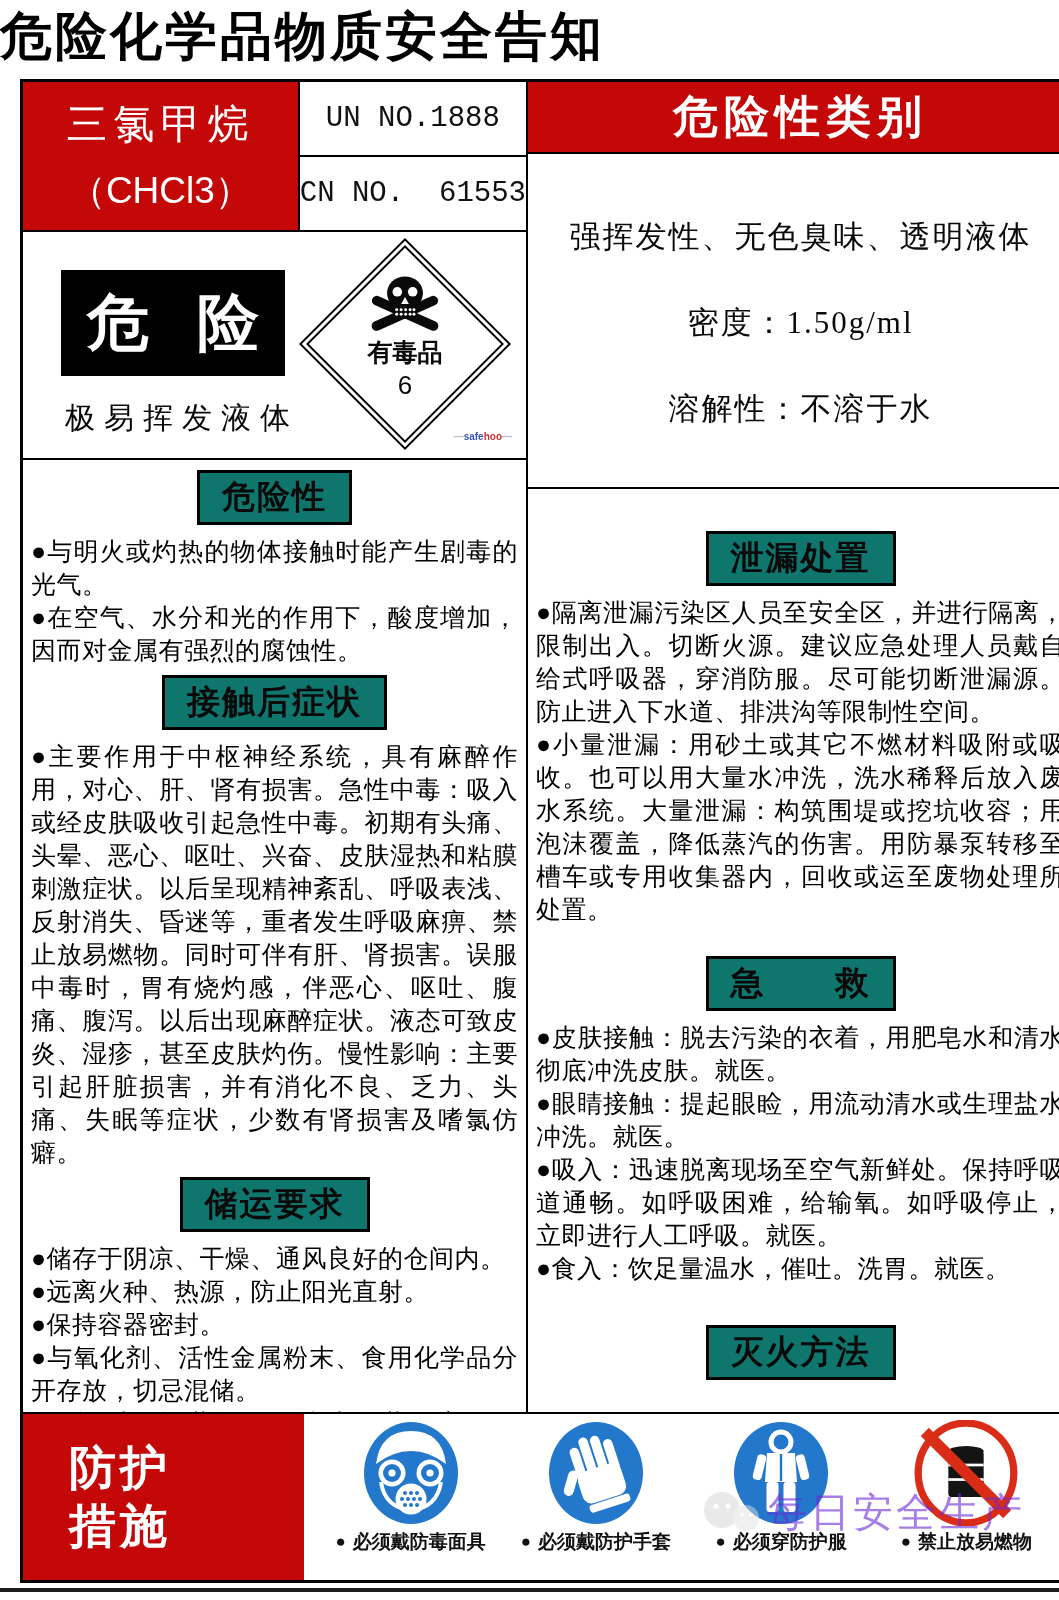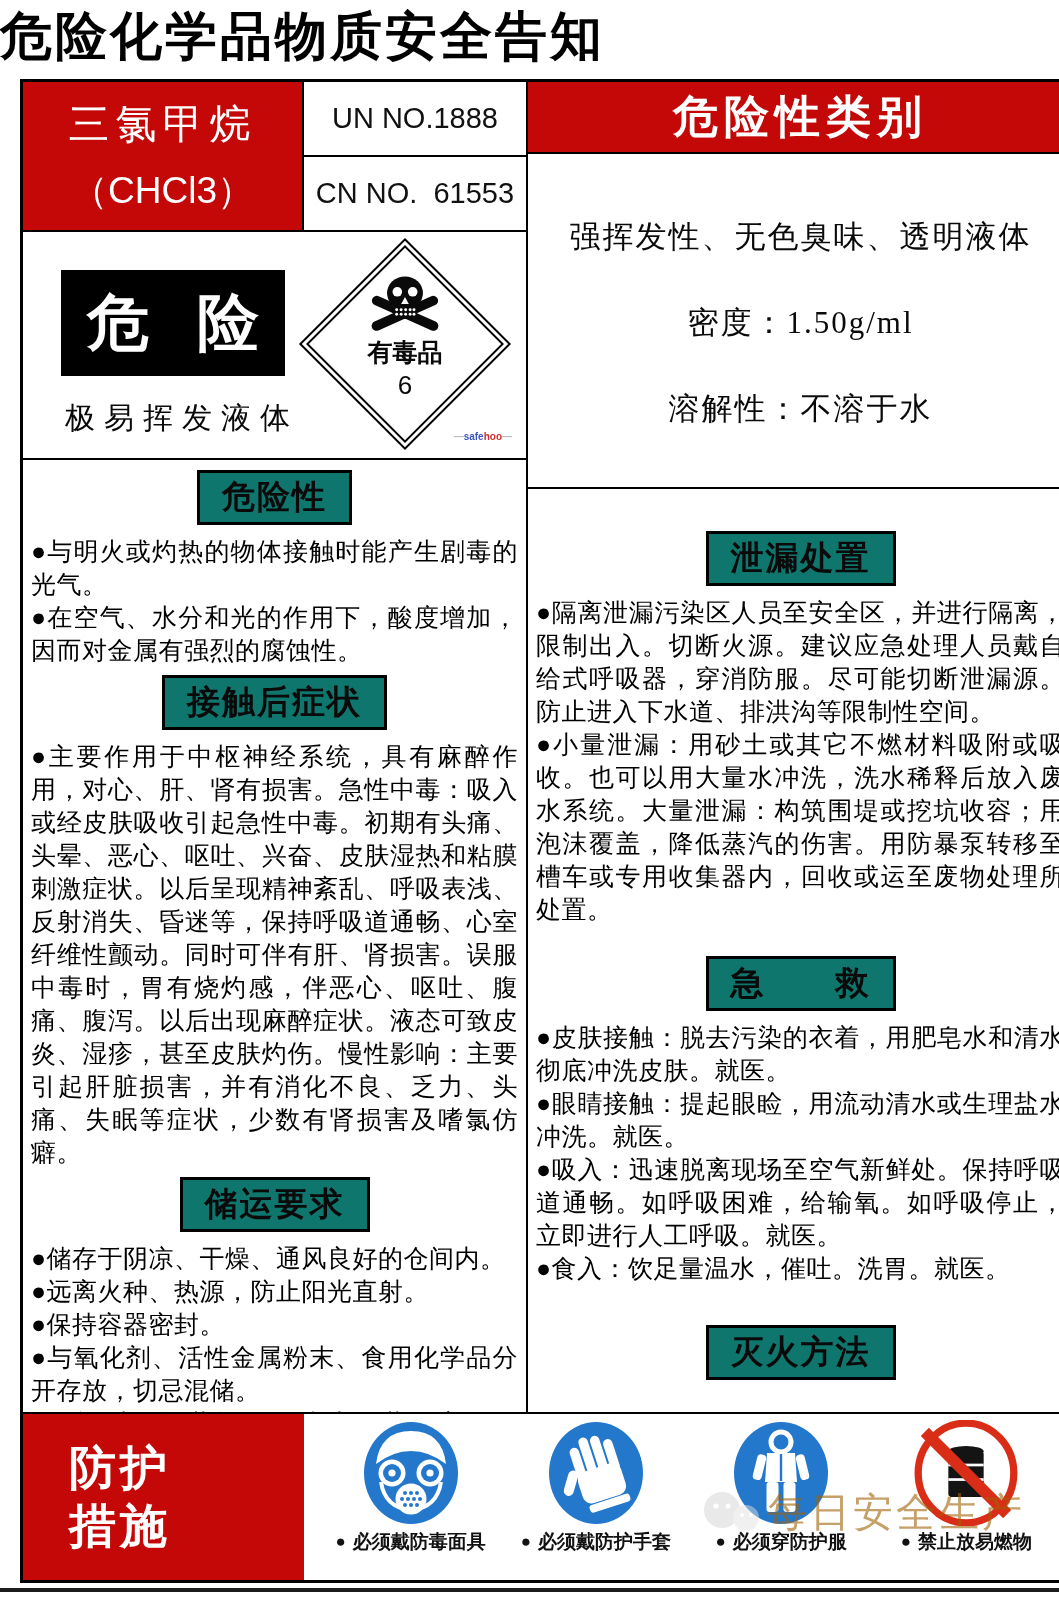"UN NO.1888" .un-cell,.cn-cell { font-family: Liberation Sans, sans-serif -> Liberation Mono, monospace }
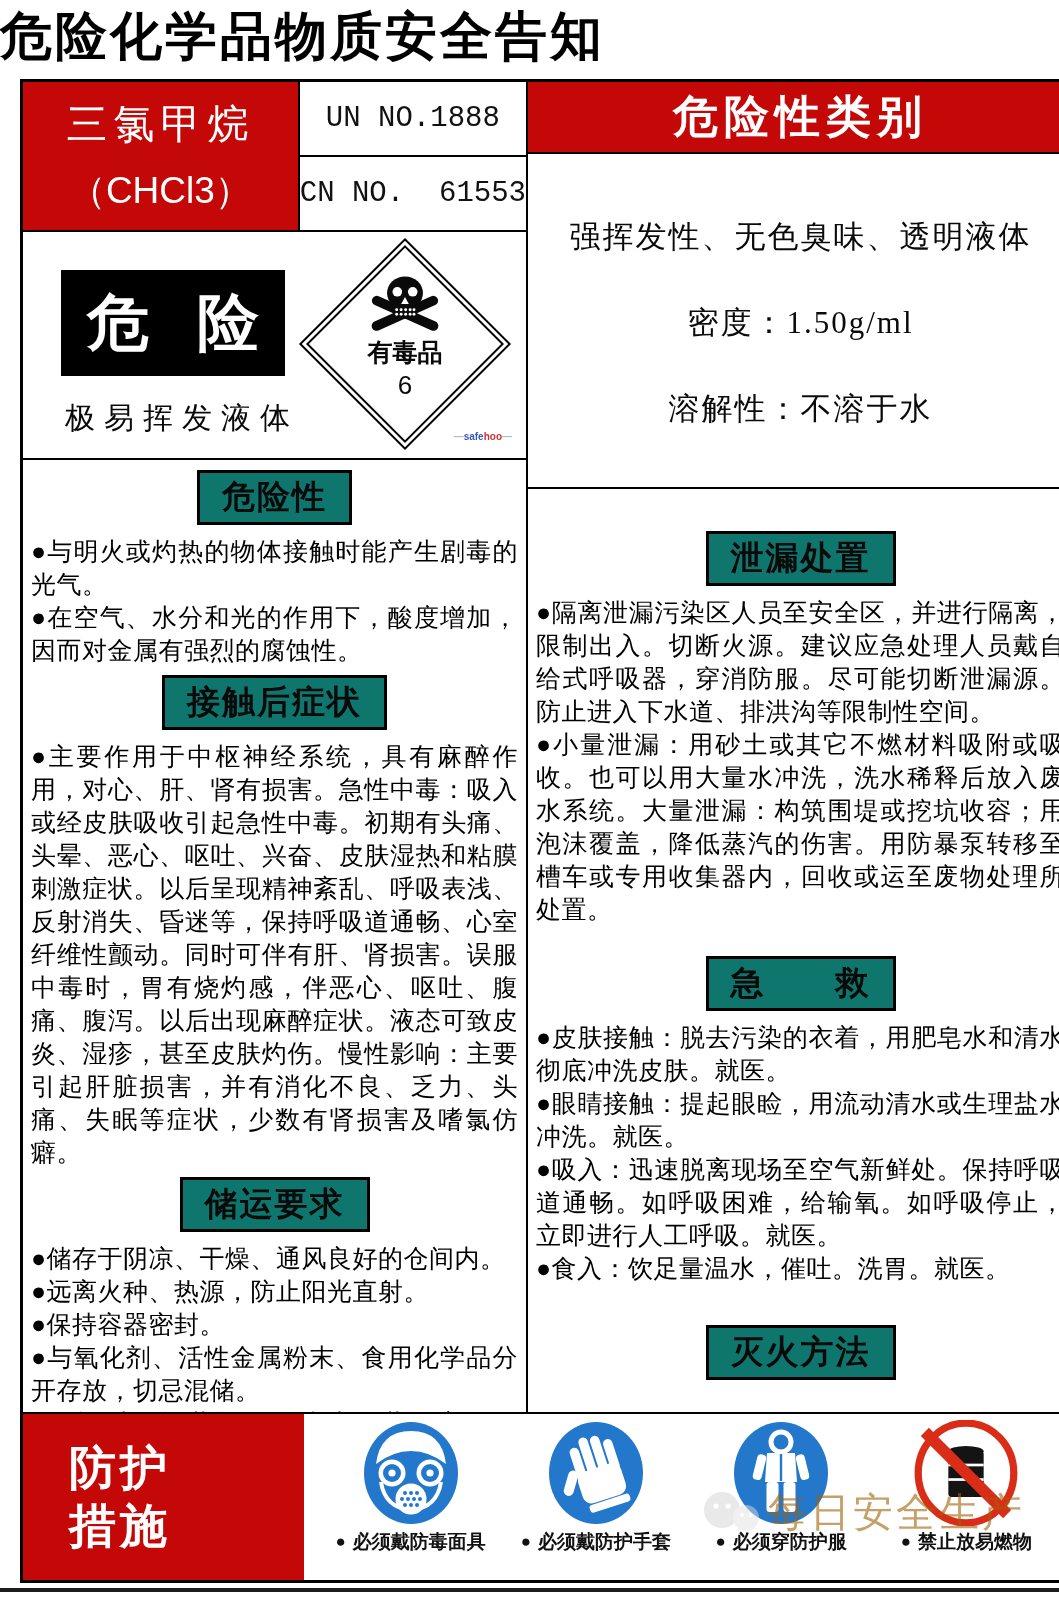"●主要作用于中枢神经系统，具有麻醉作用，对心、肝、肾有损害。急性中毒：吸入或经皮" p.bullet { text: 保持呼吸道通畅、心室纤维性颤动 -> 重者发生呼吸麻痹、禁止放易燃物 }
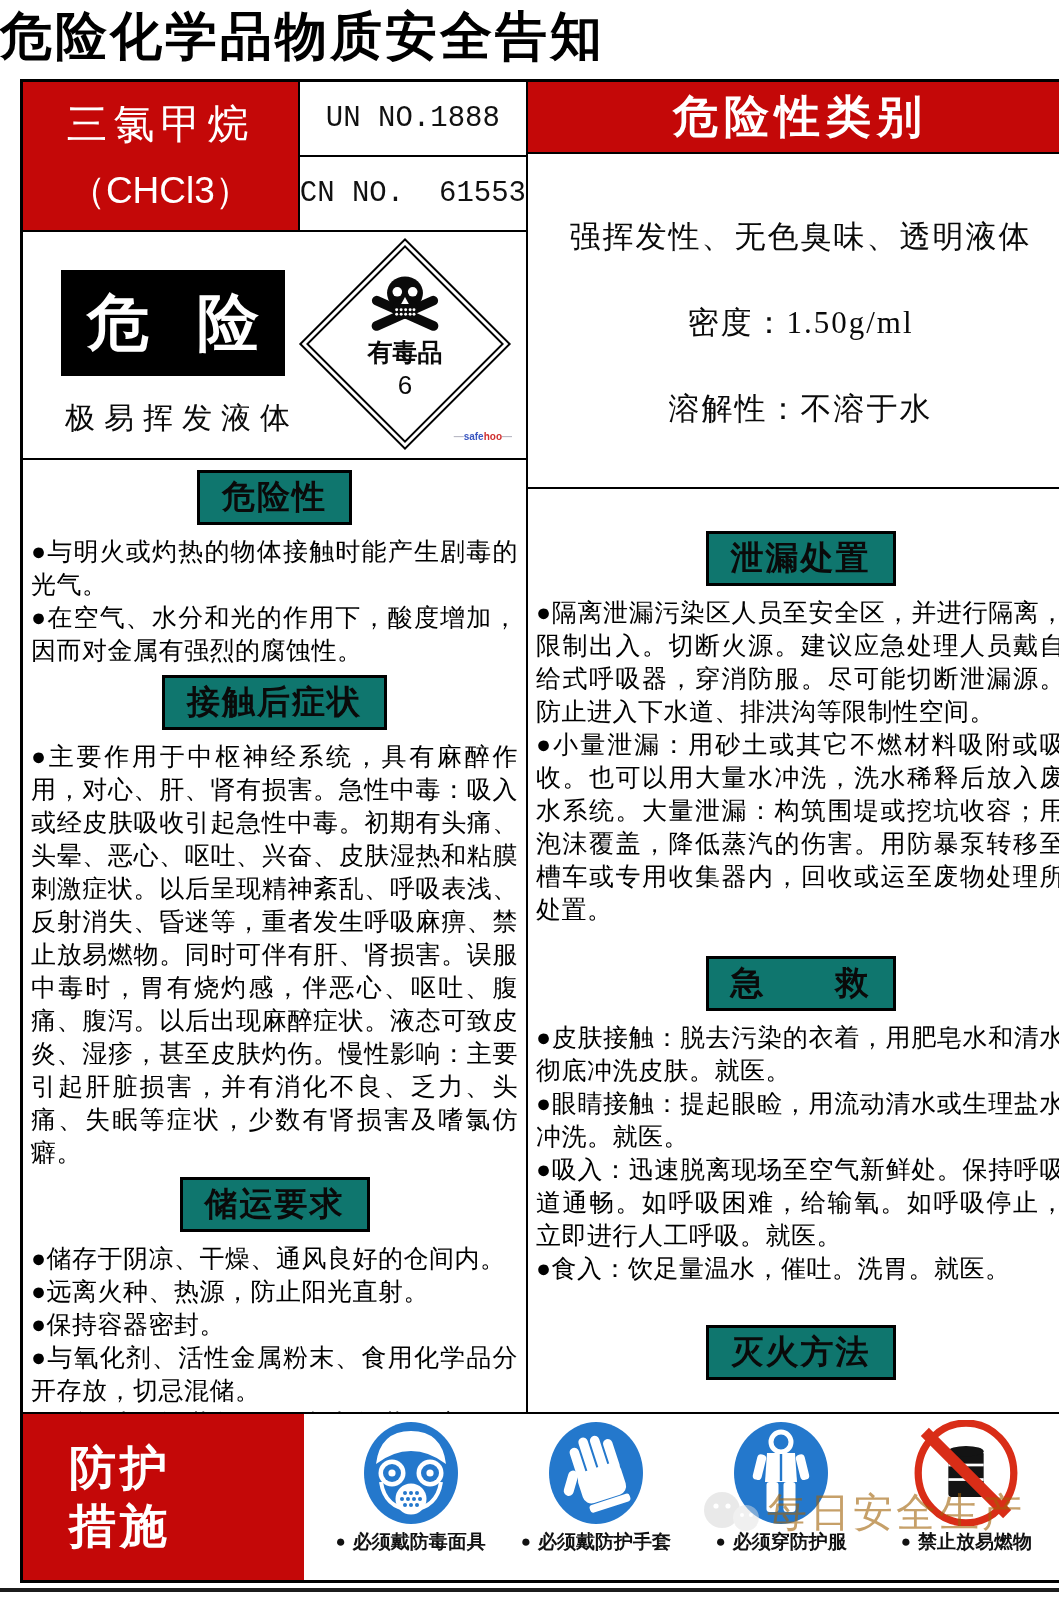"每日安全生产" .watermark-main { color: #a16207 -> #6d28d9 }
